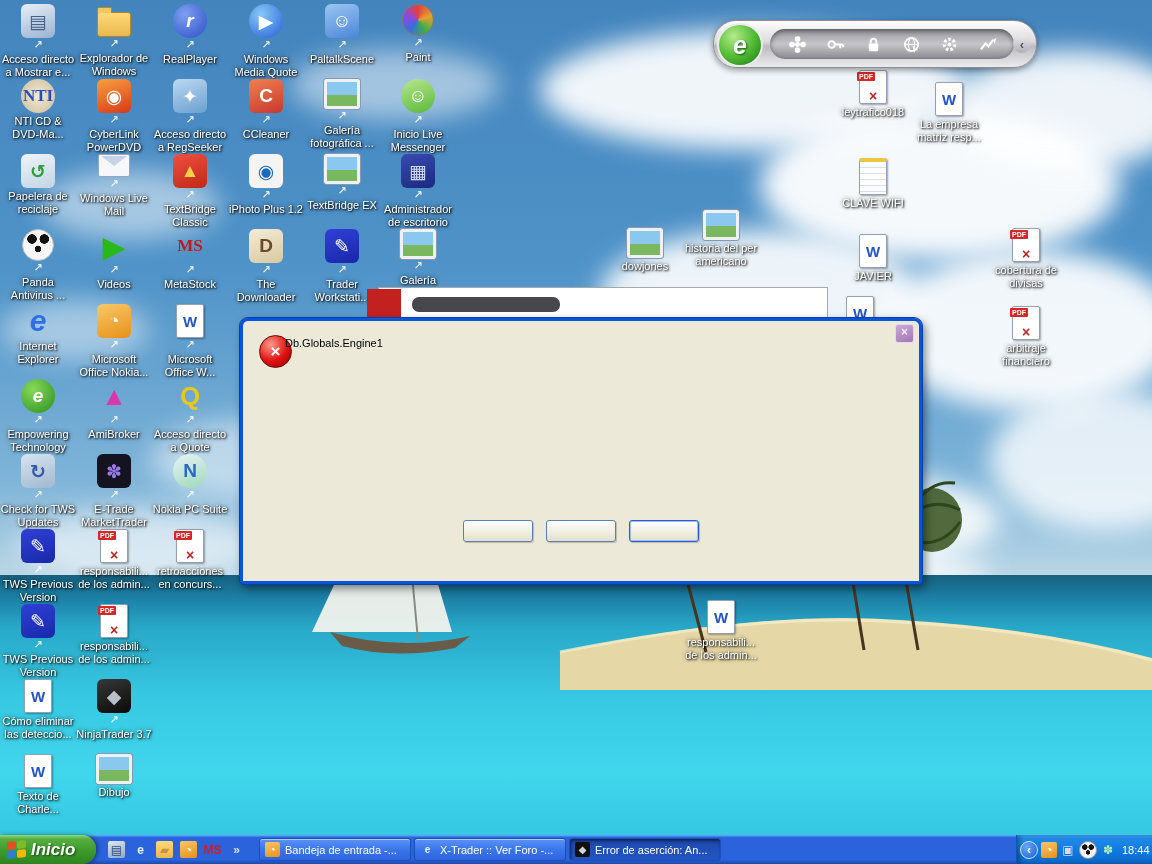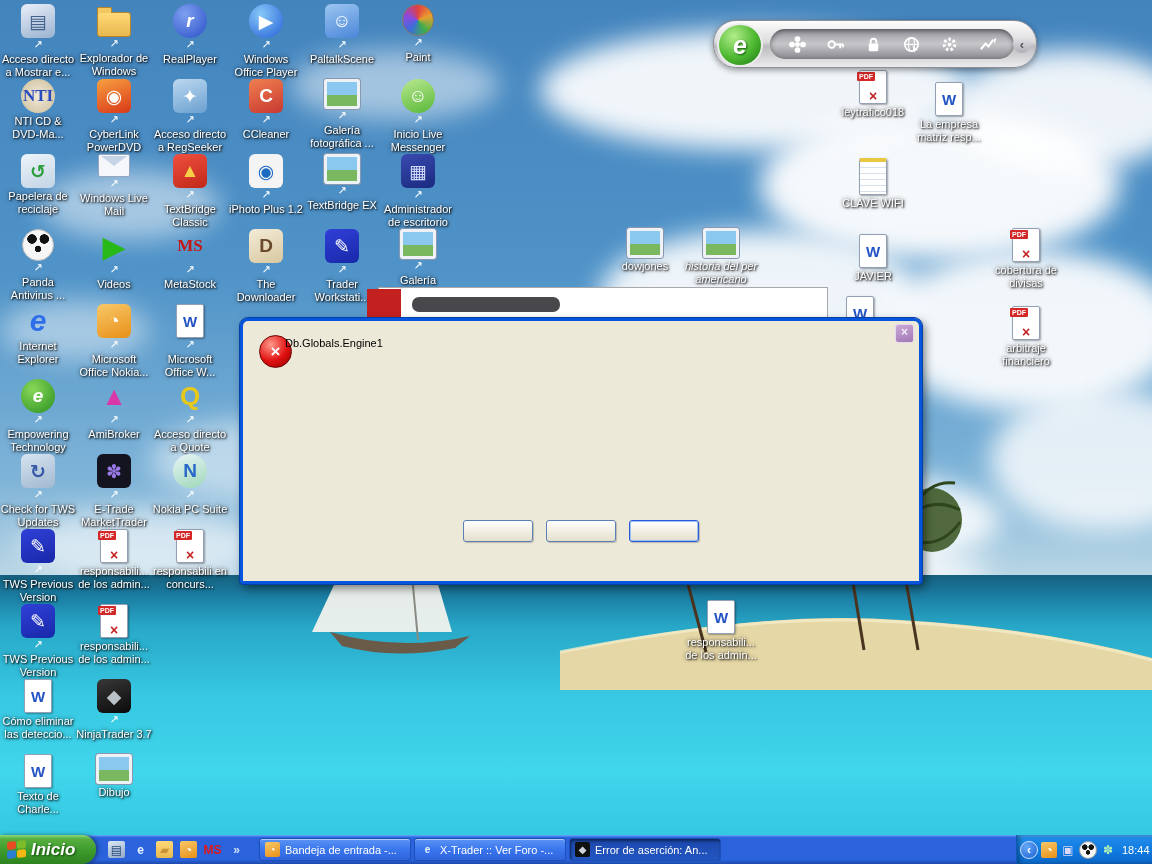"Windows Office Player" div.lbl { text: Office Player -> Media Quote }
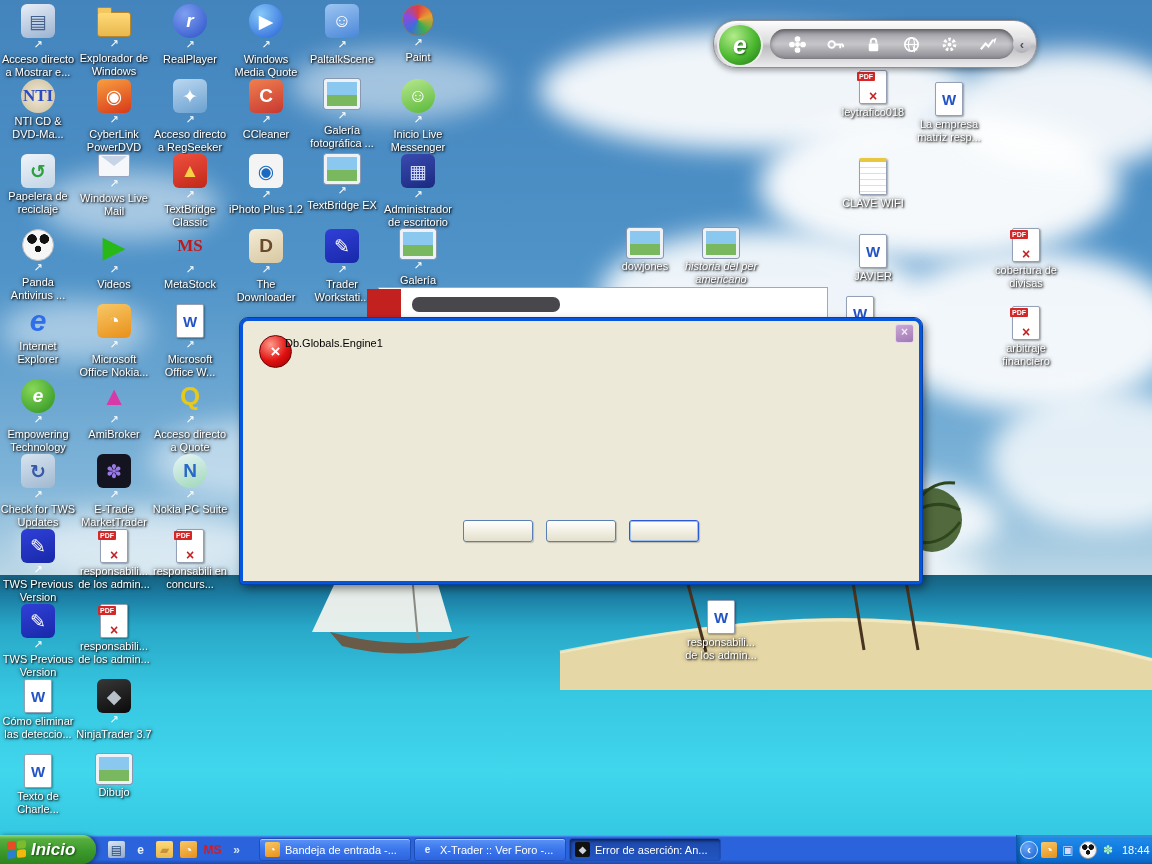"historia del per americano" div.dicon { font-style: italic -> none; top: 228px -> 210px }
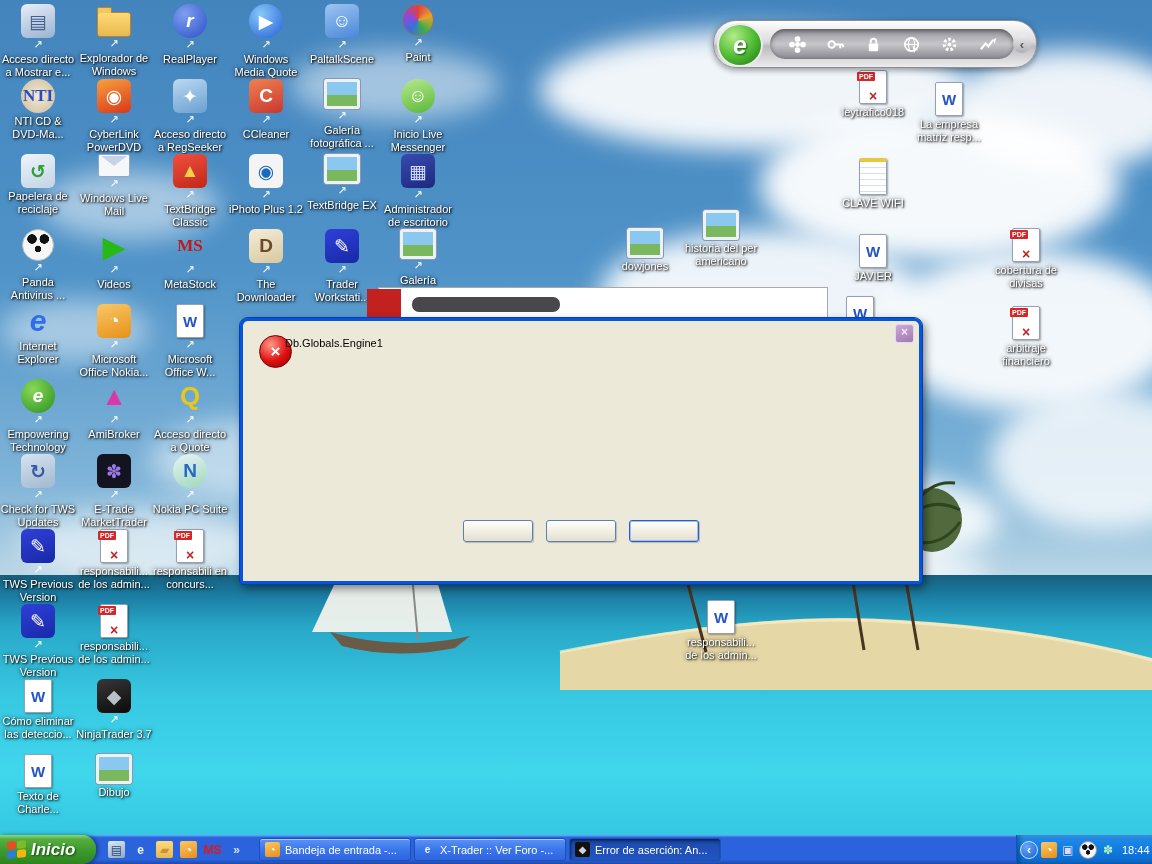"responsabili en concurs..." div.lbl { text: responsabili -> retroacciones }
